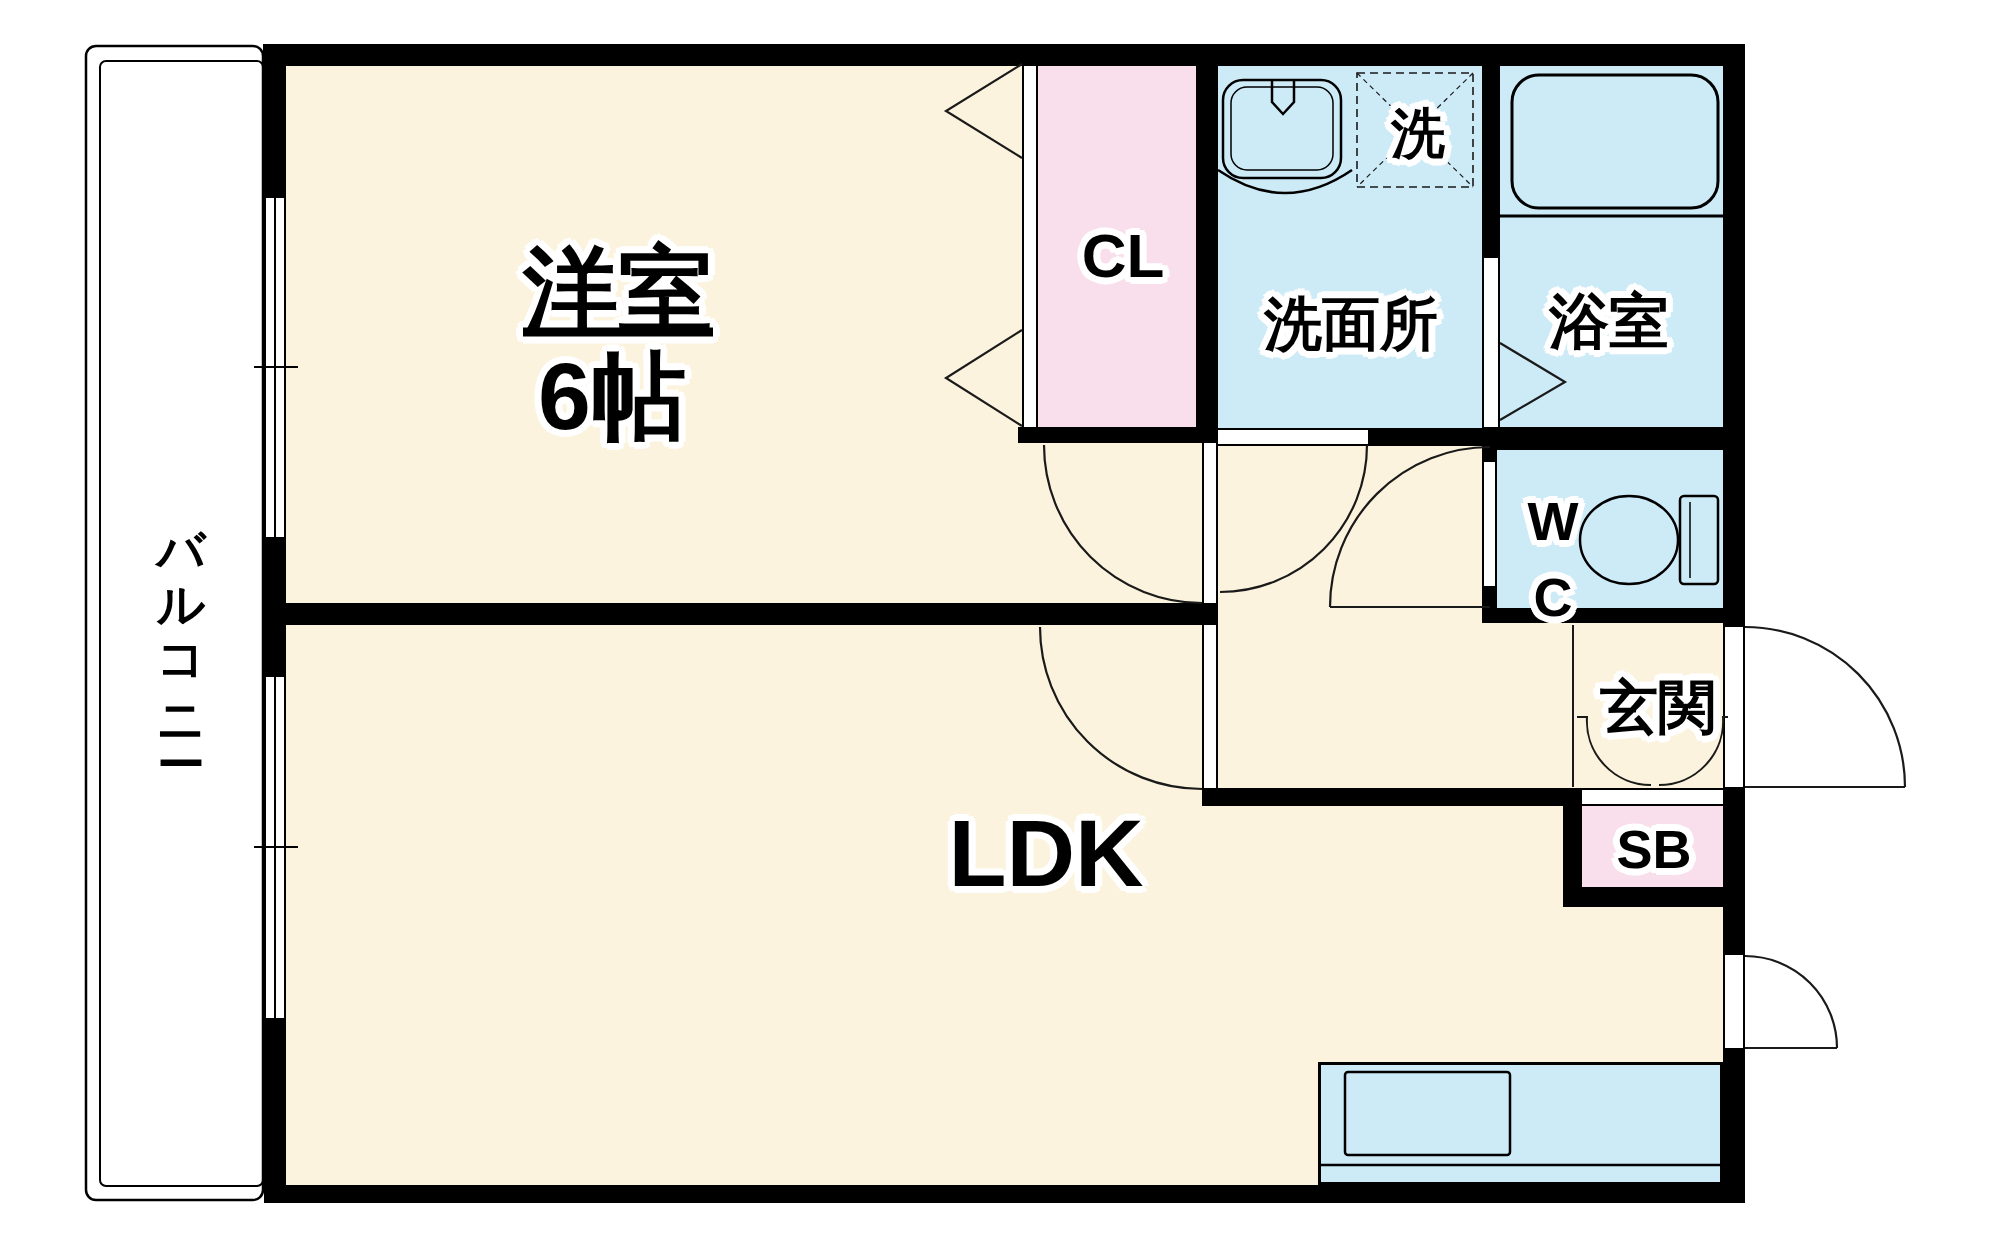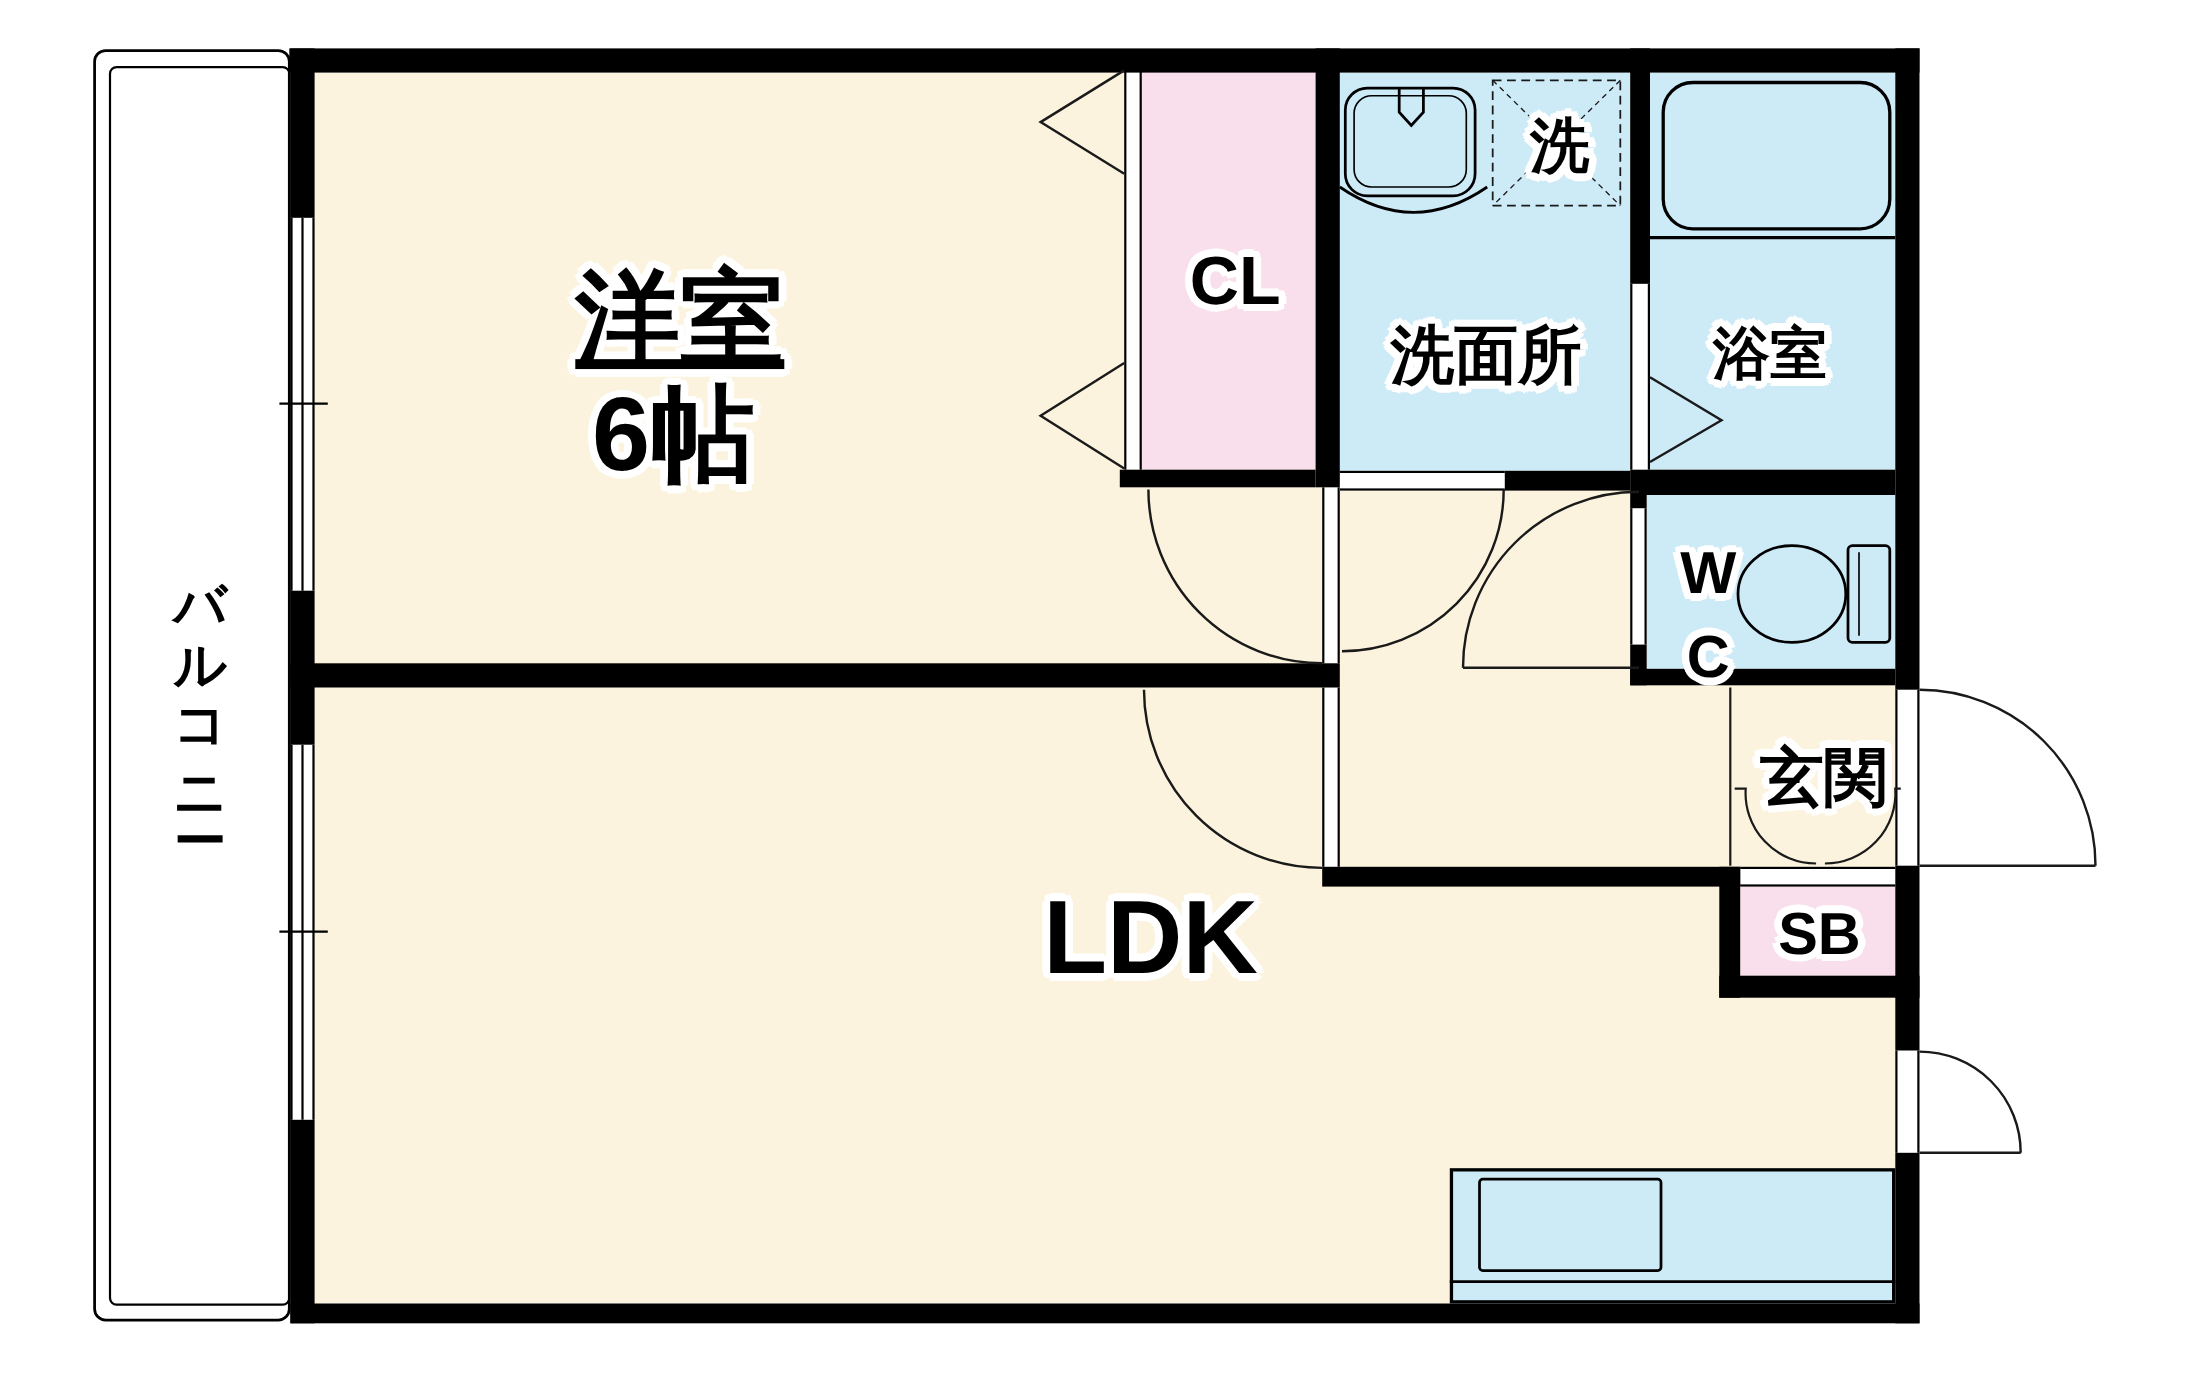"浴室" div.lbl { font-size: 52px -> 60px }
